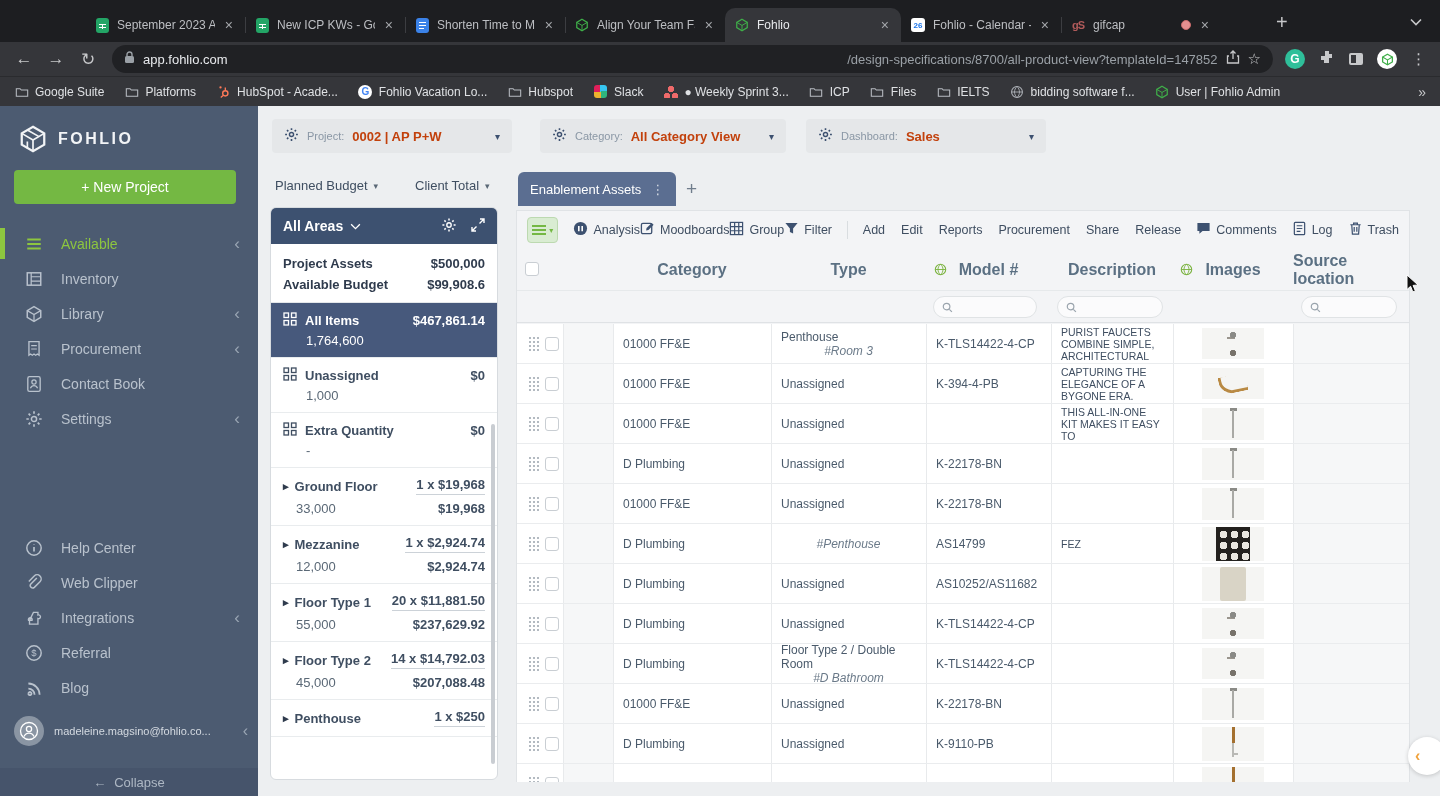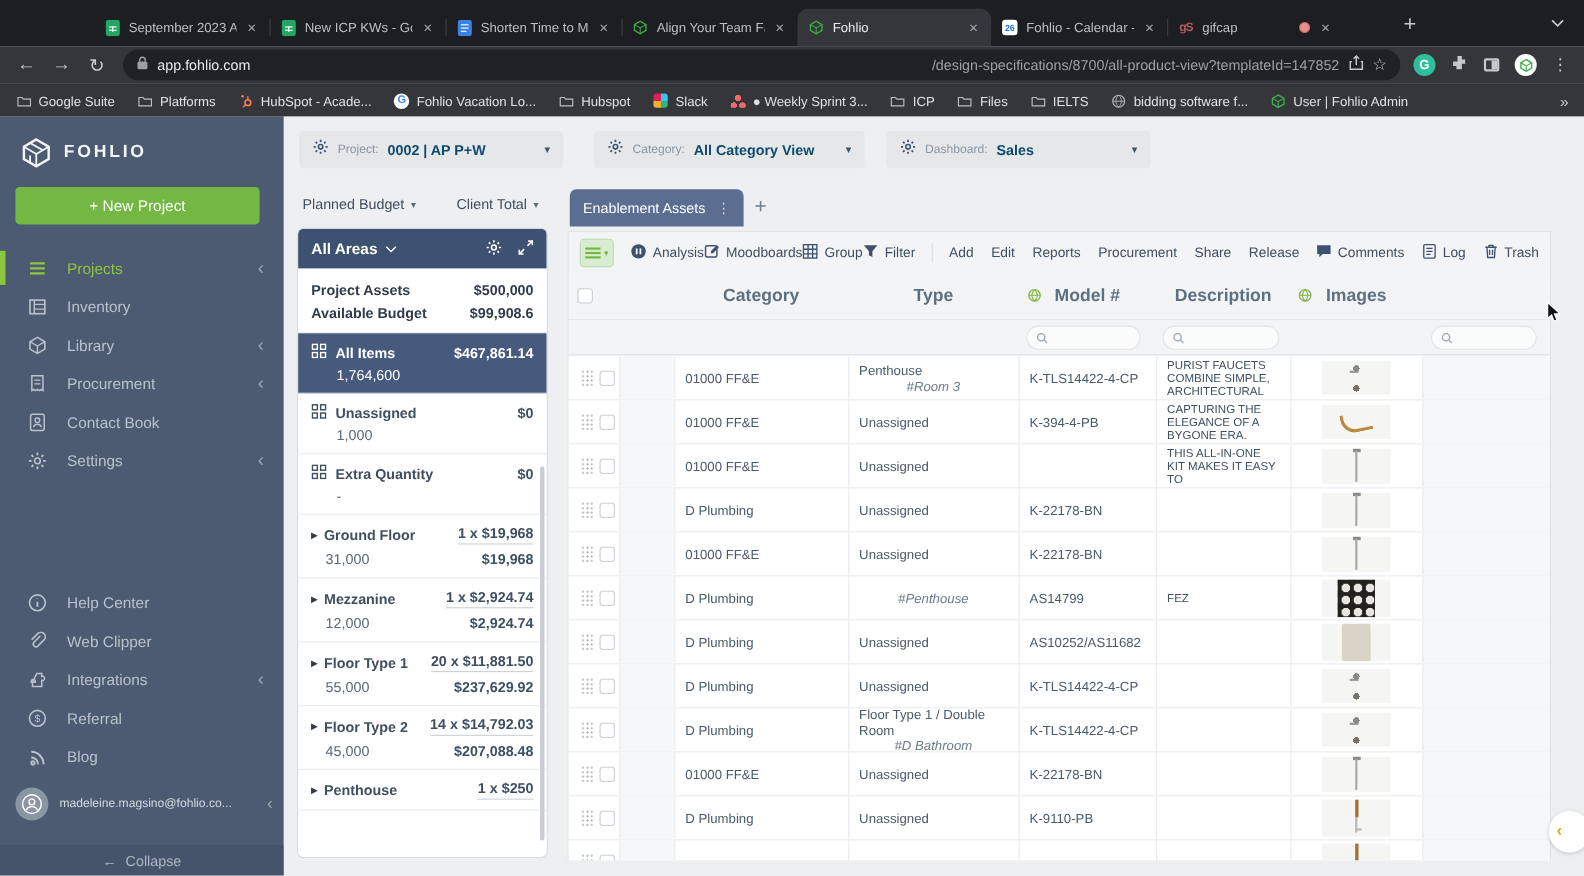"0002 | AP P+W" .pill .pvalue { color: #0c4a6e -> #c2410c }
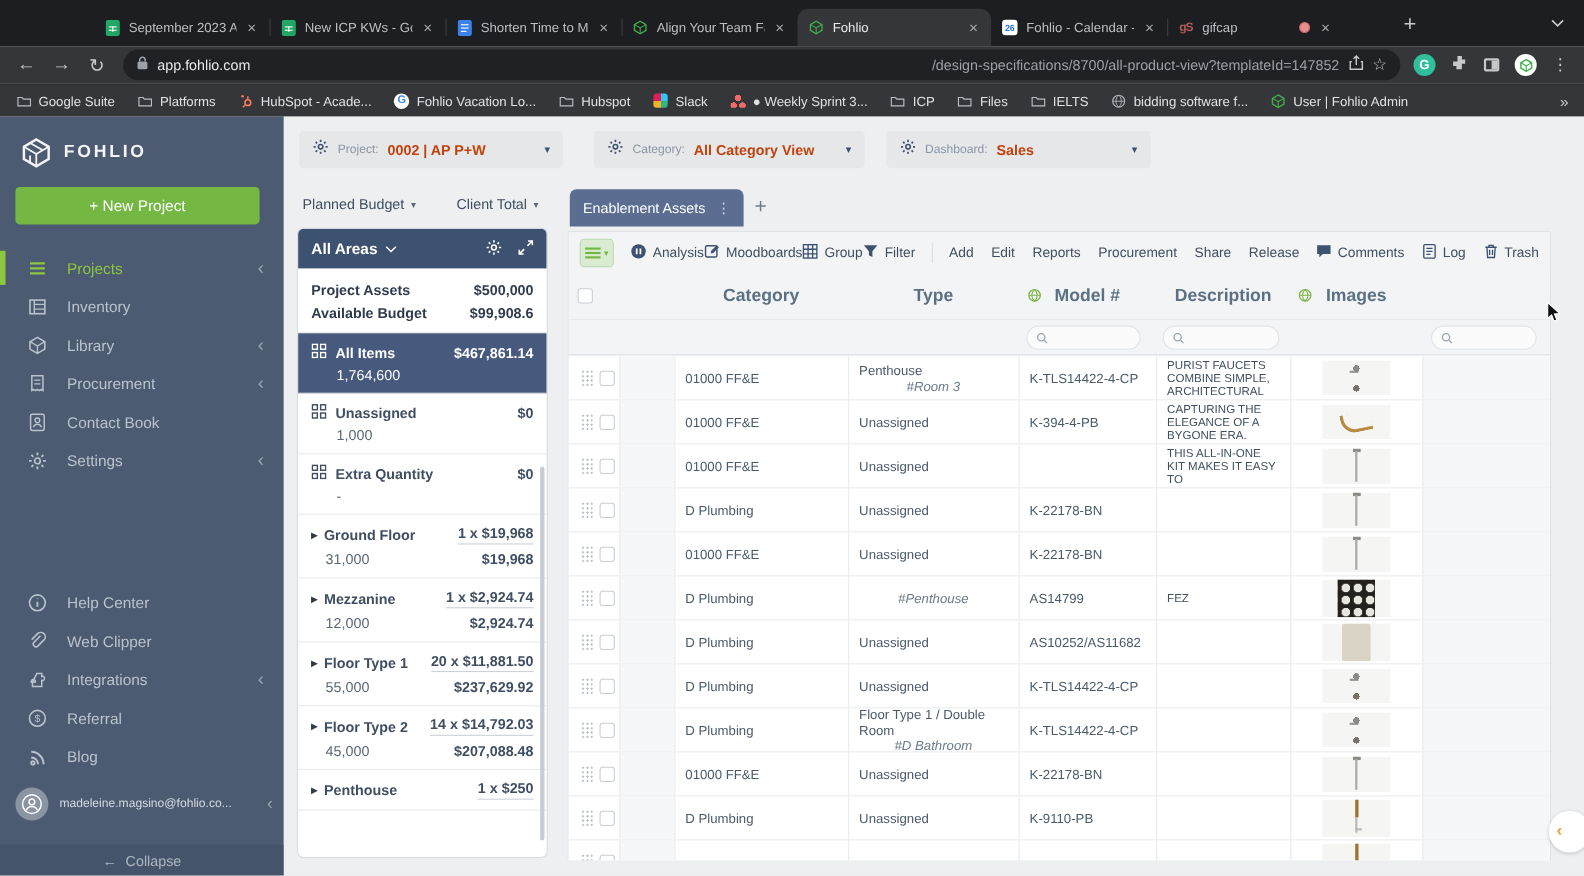"Projects" span.lbl { text: Projects -> Available }
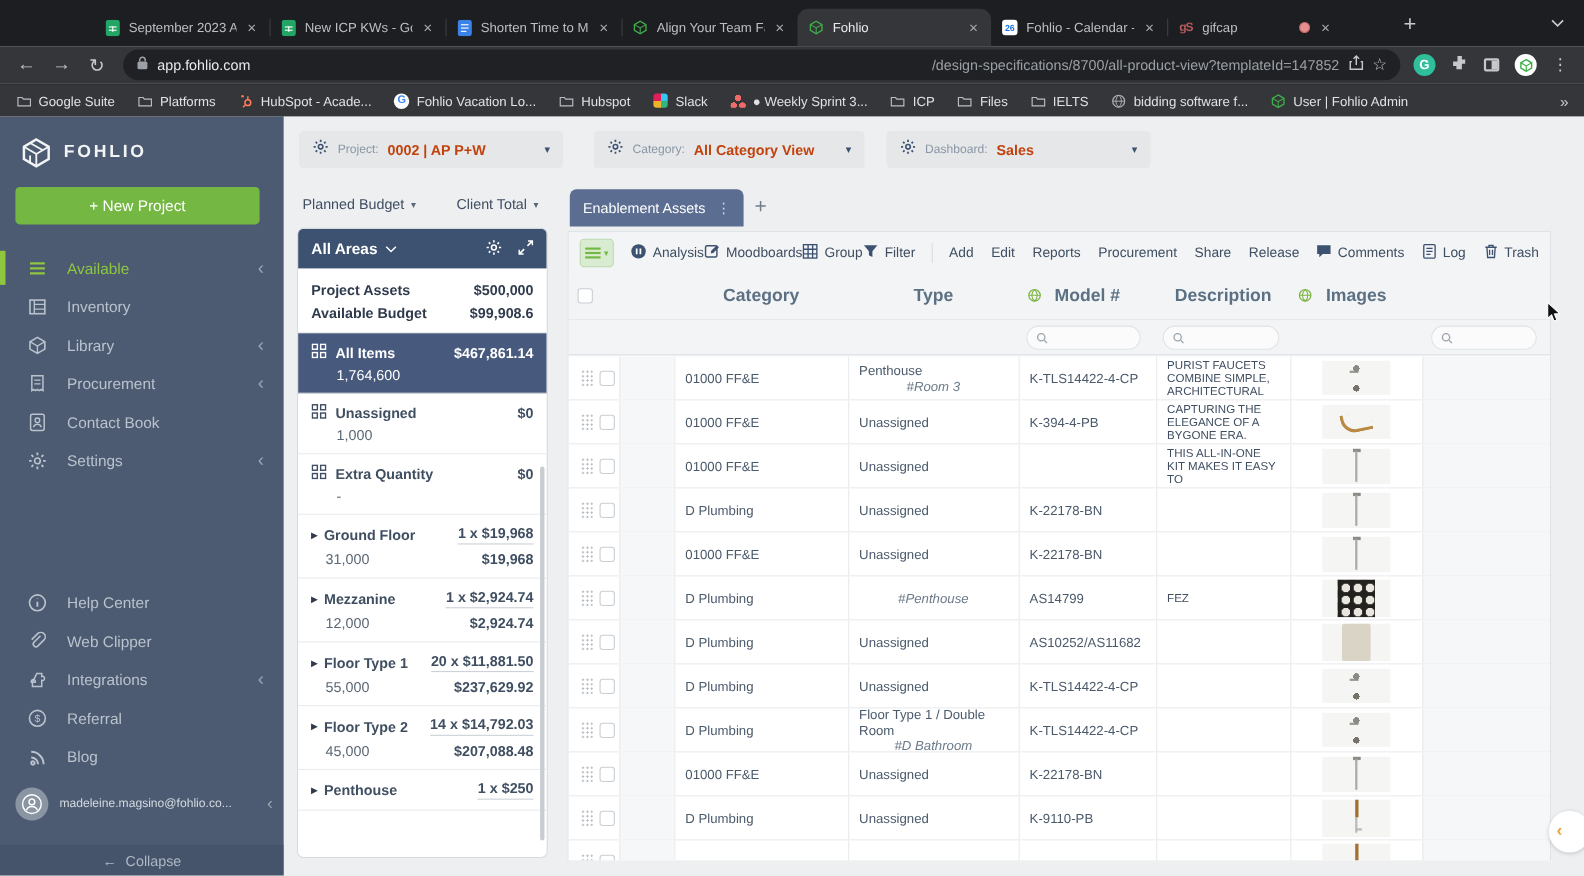"Source location" span.col-label { html: none -> <span>Source location</span> }
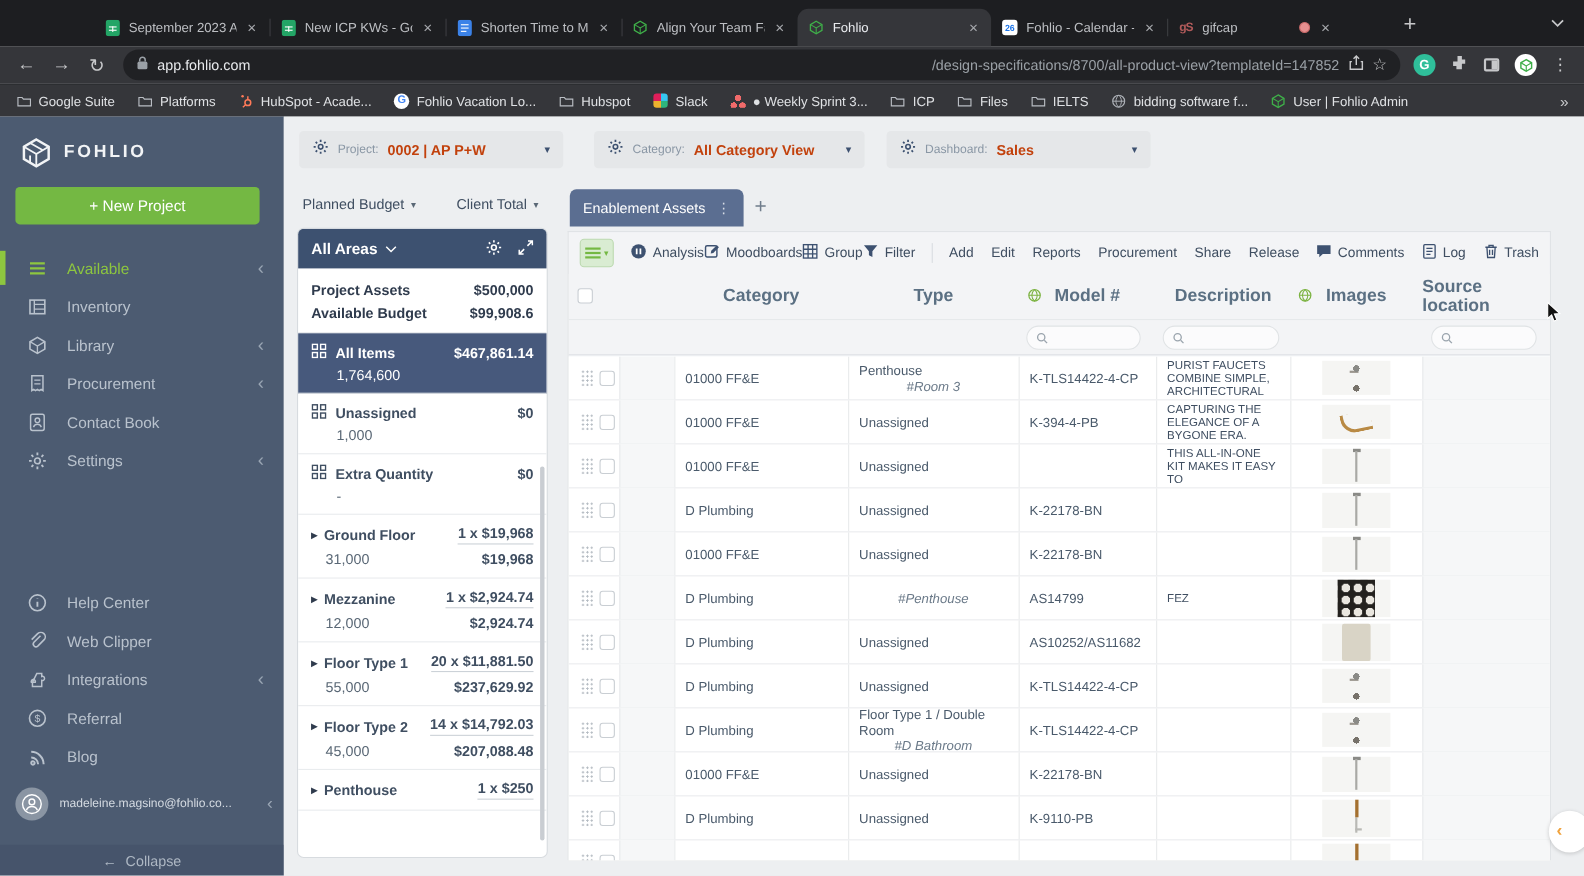"31,000" span.qty { text: 31,000 -> 33,000 }
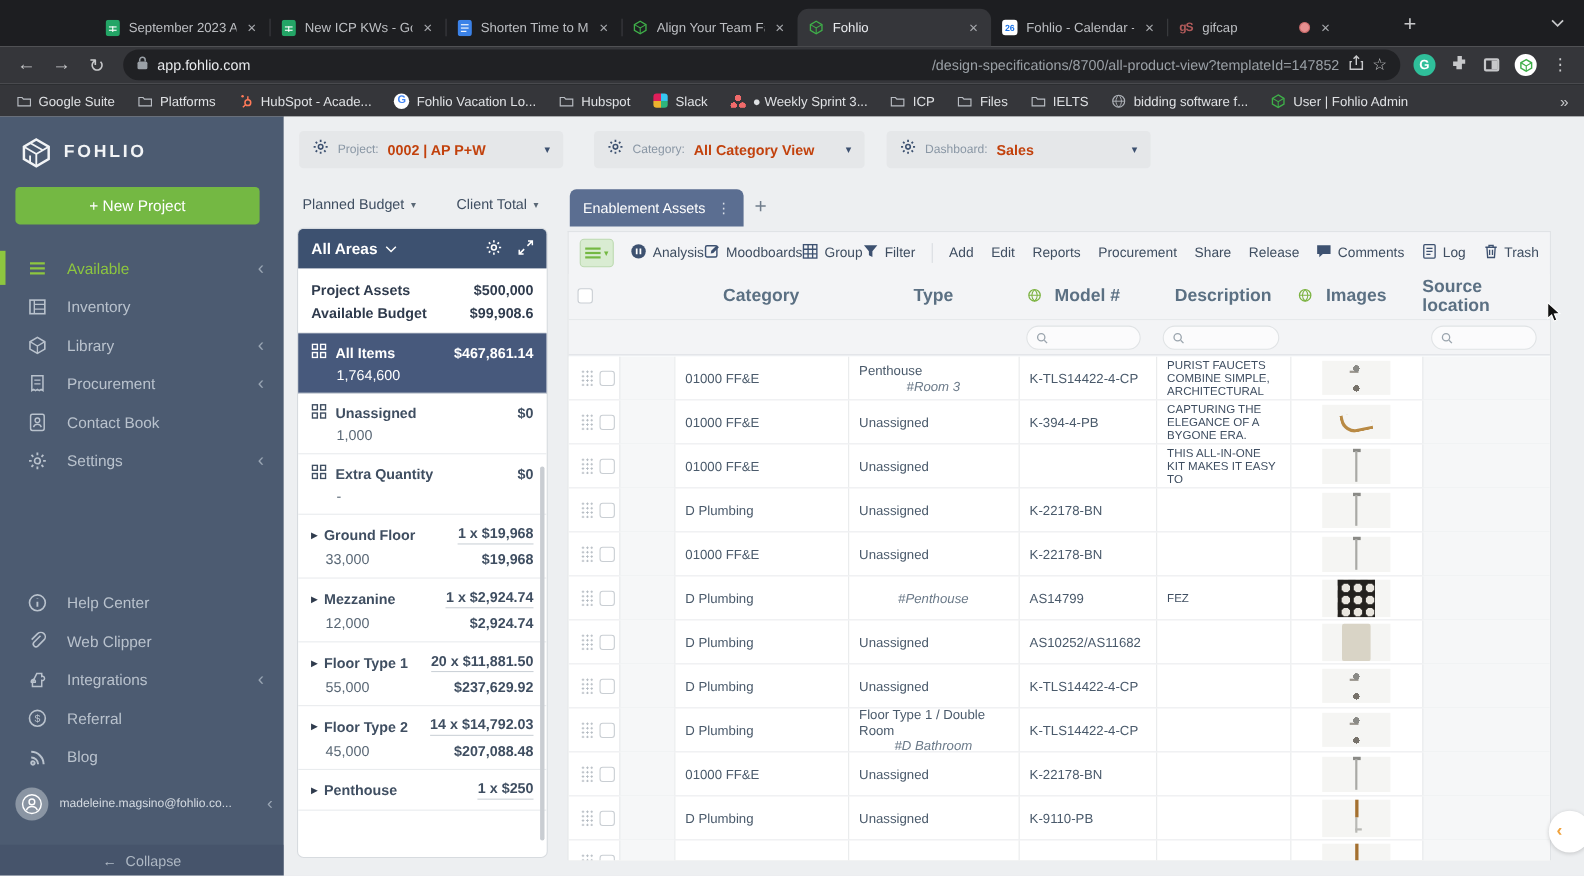"Floor Type 1 / Double" span { text: 1 -> 2 }
